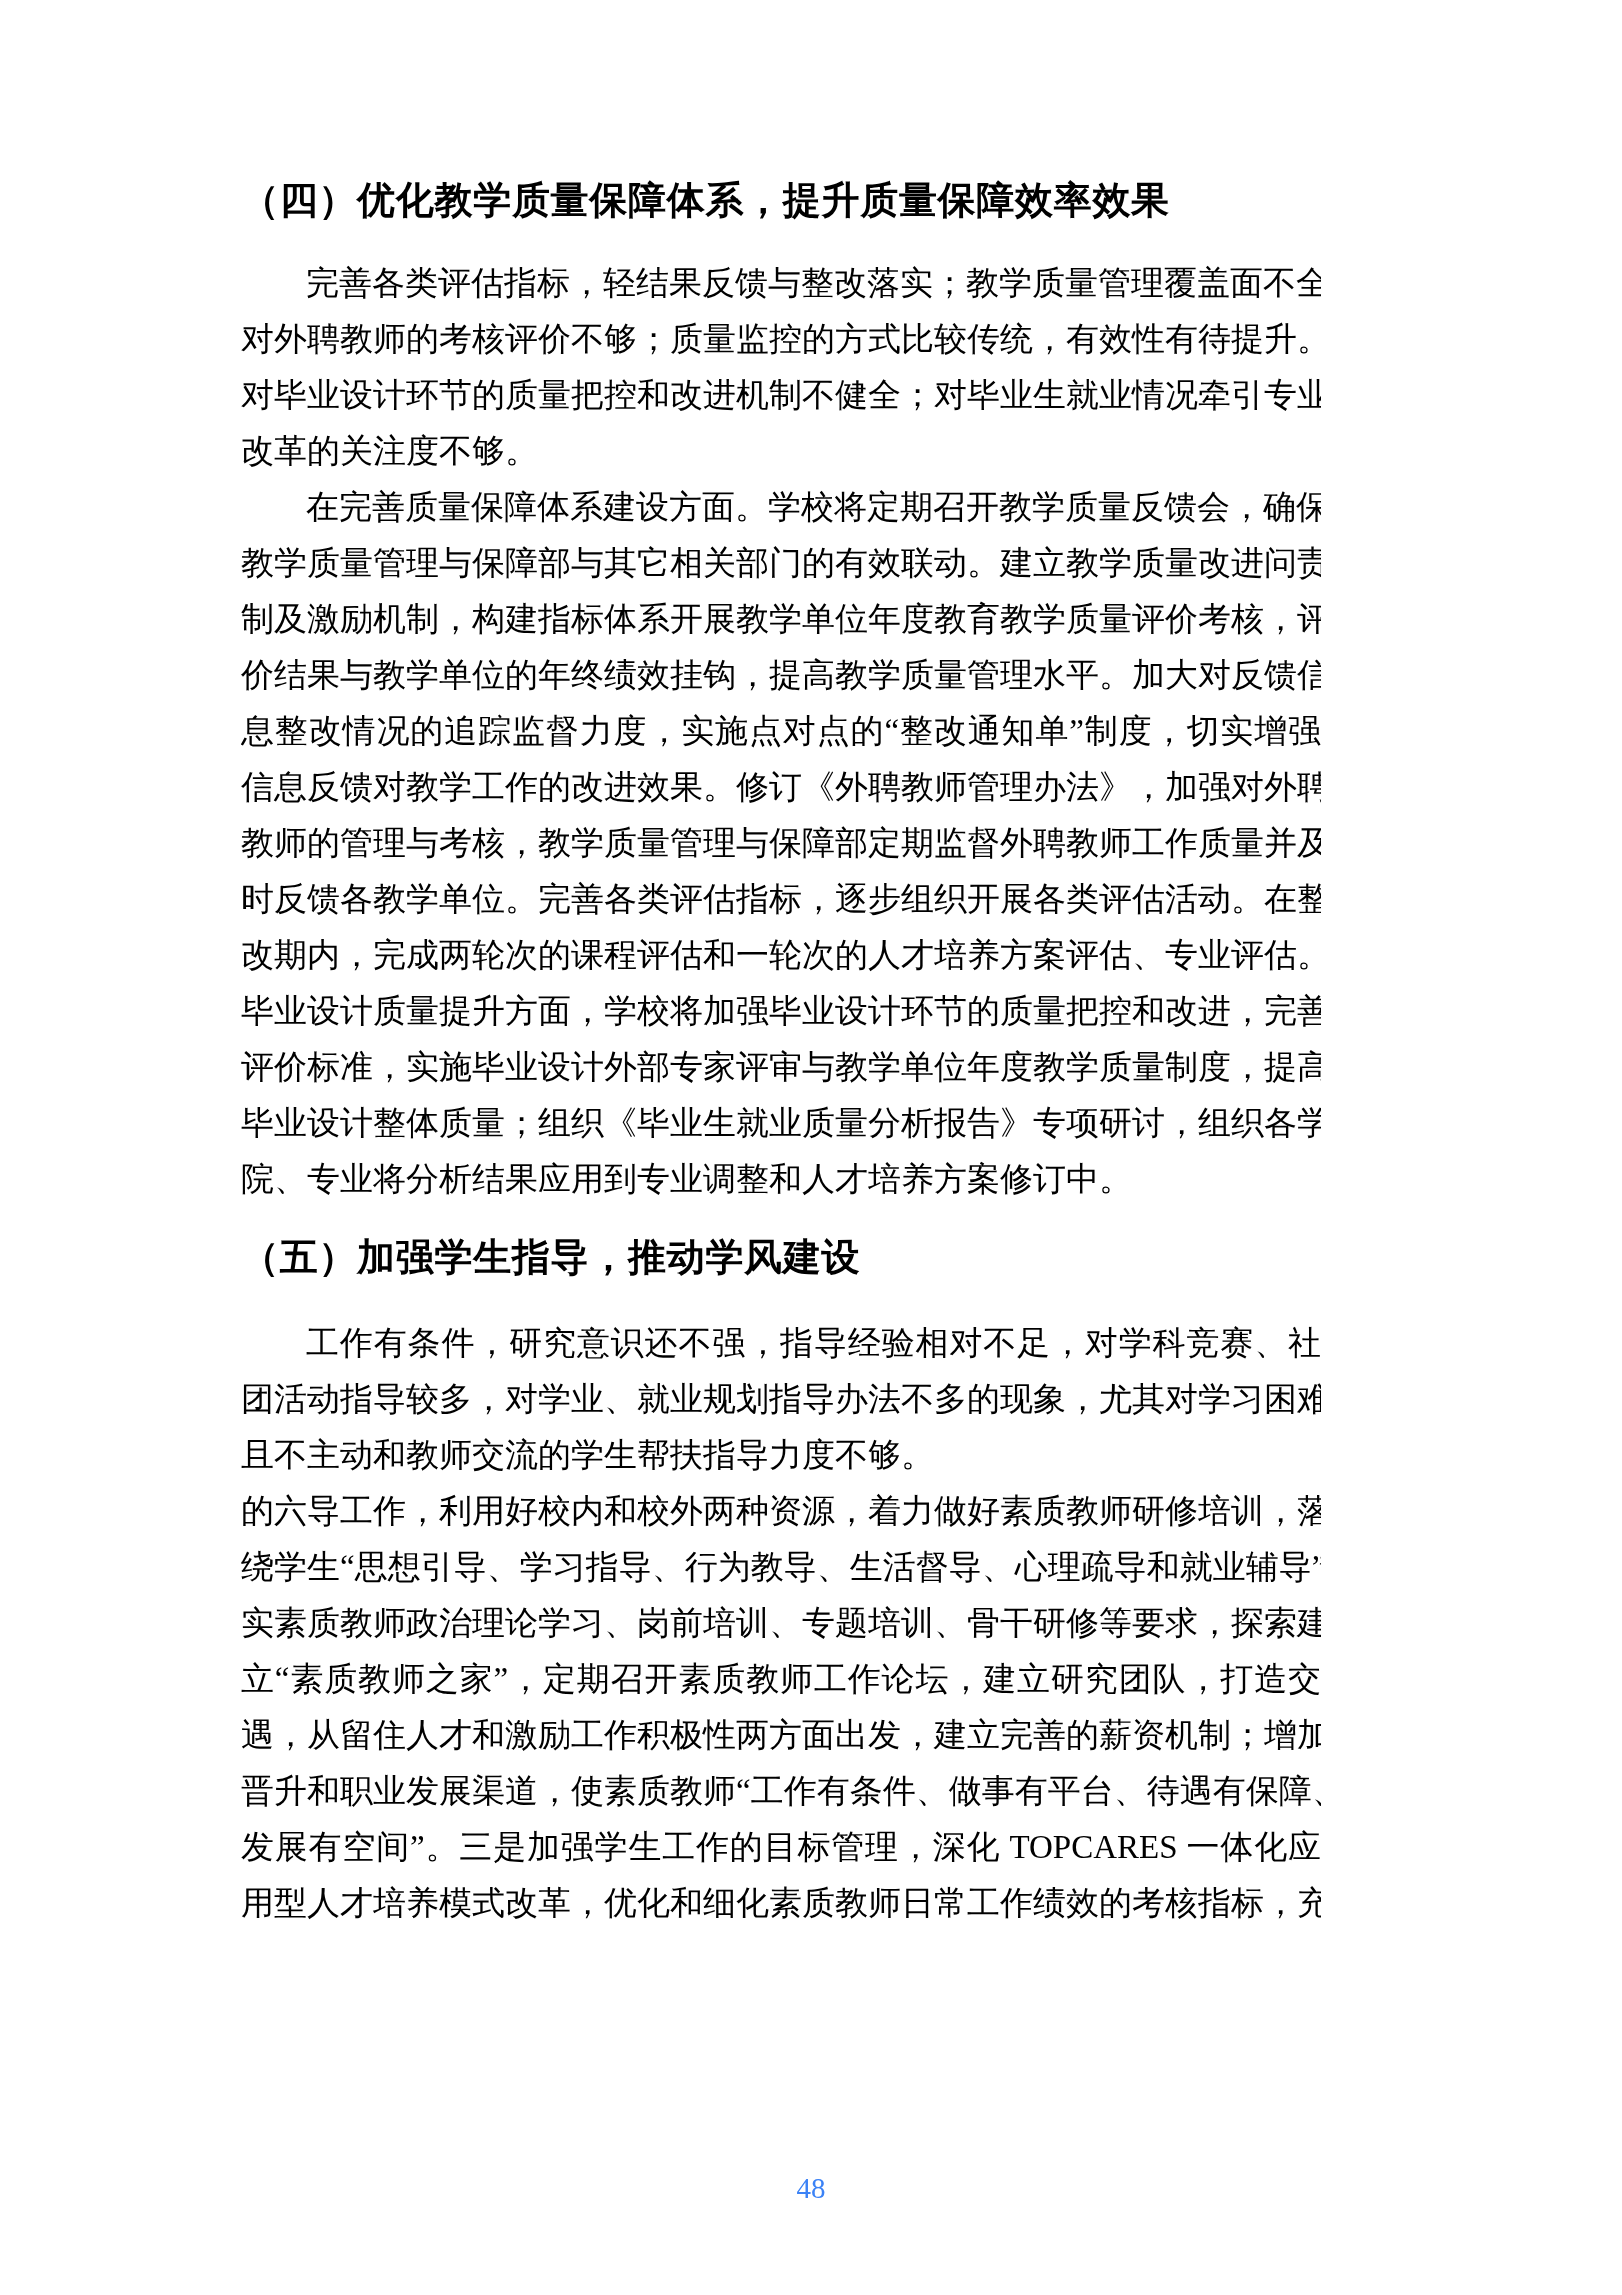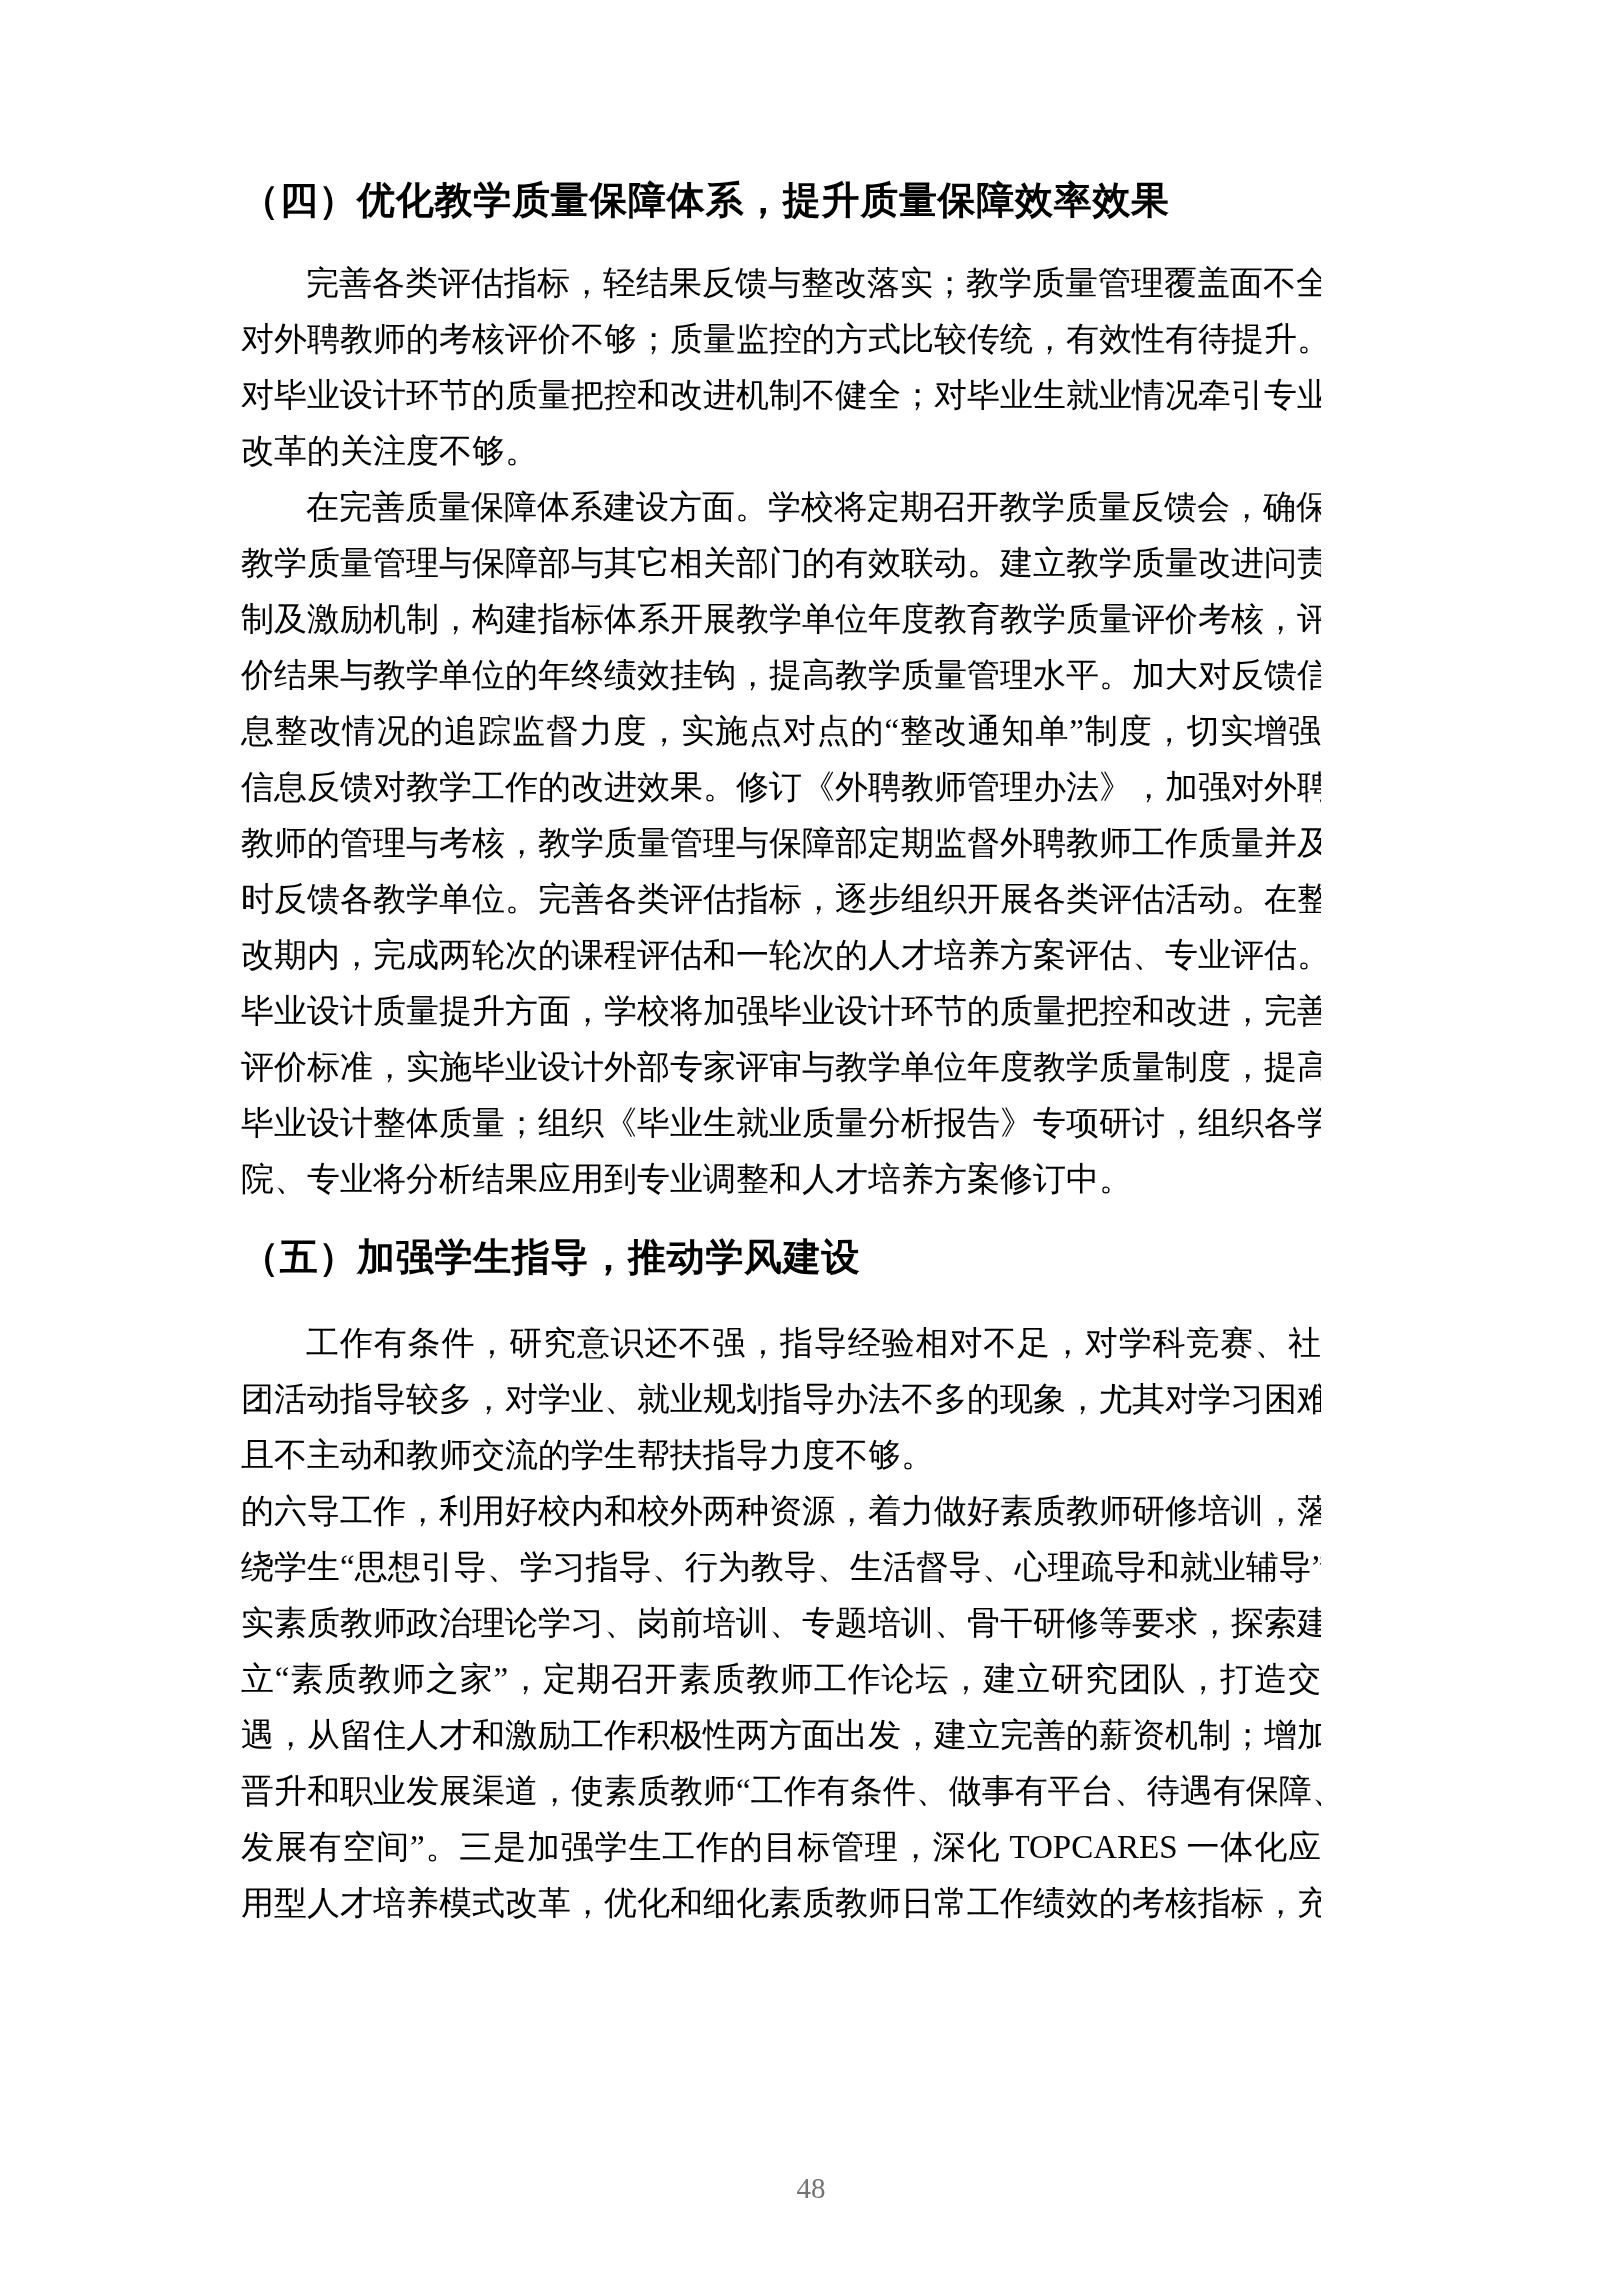"48" .page-number { color: #737373 -> #3b82f6 }
